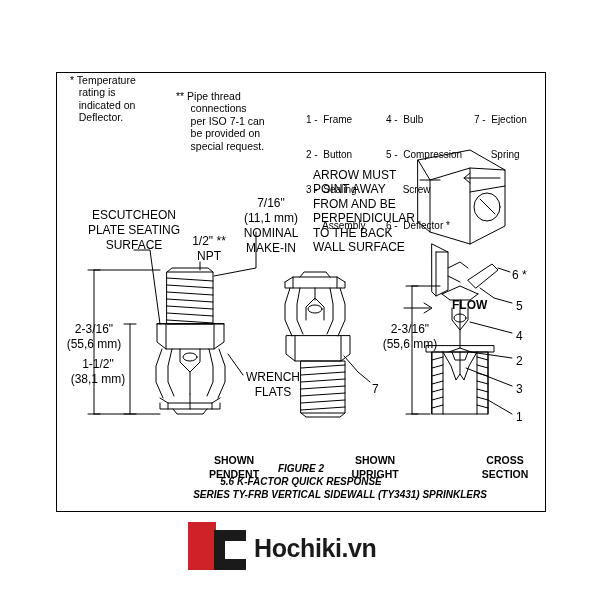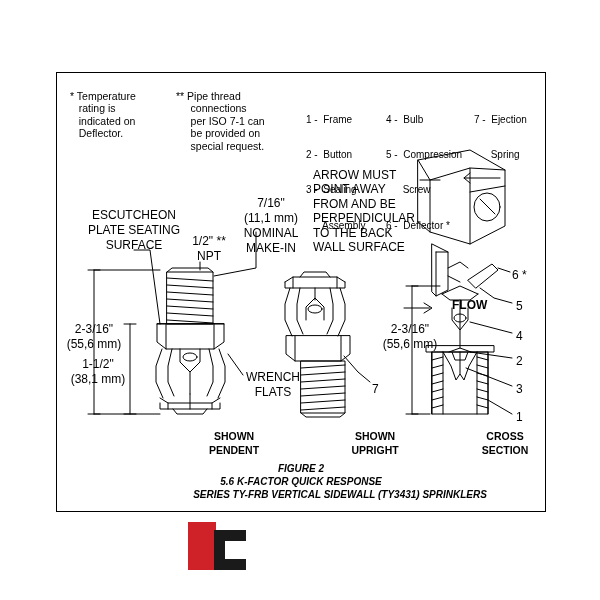"* Temperature" div.t { top: 90px -> 74px }
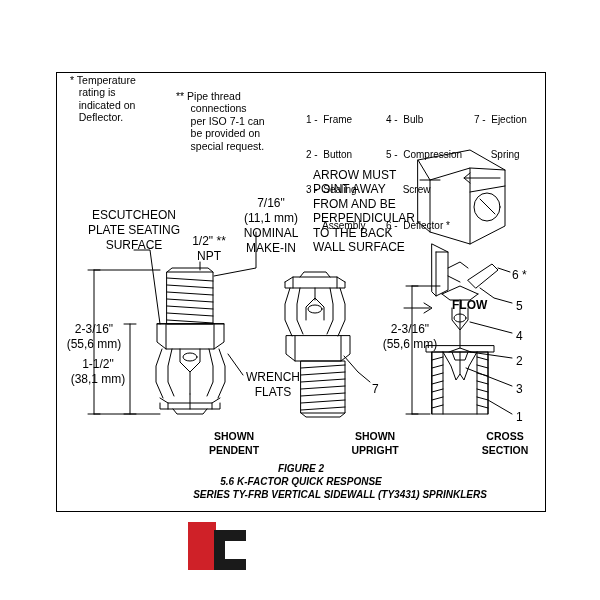"SHOWN" .cap { margin-top: none -> 24px }
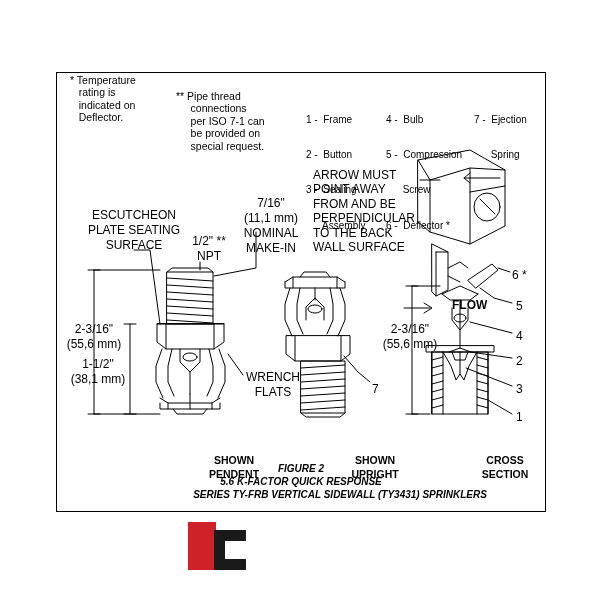"Hochiki.vn" div.logo-text { html: none -> <div>Hochiki.vn</div> }
